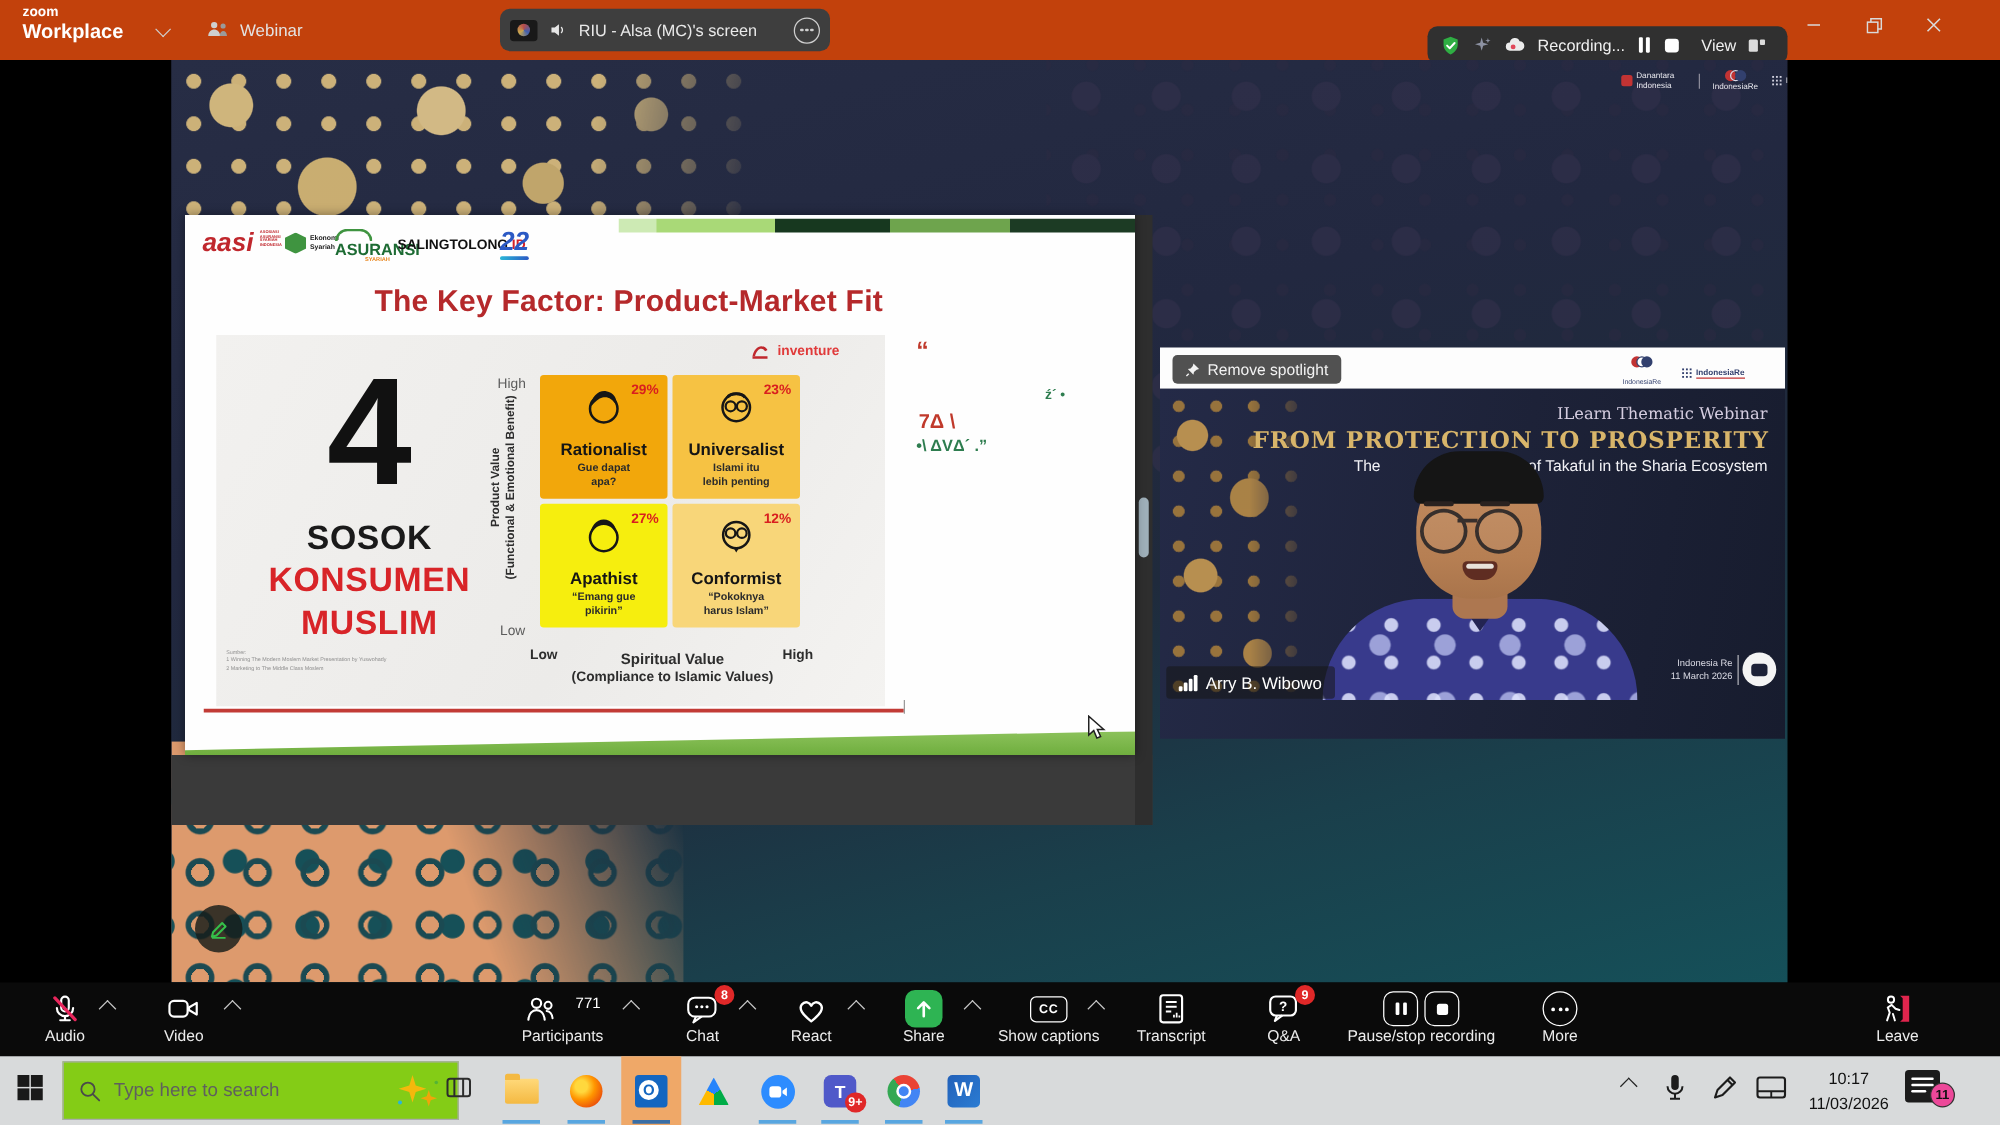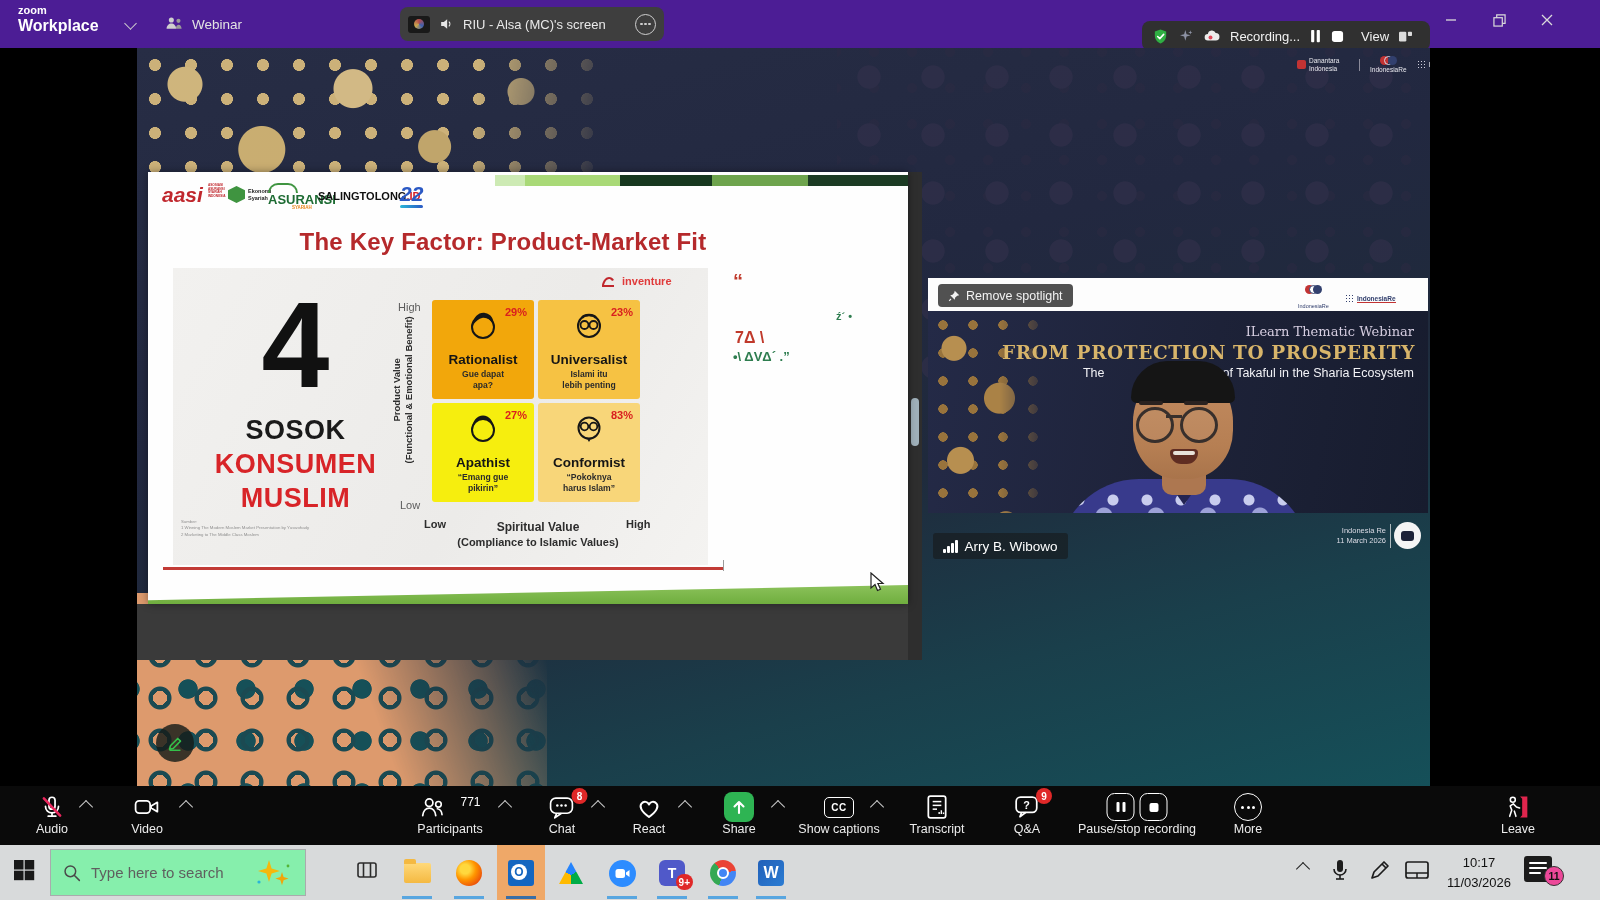"zoom" .titlebar { background: #4c1d95 -> #c2410c }
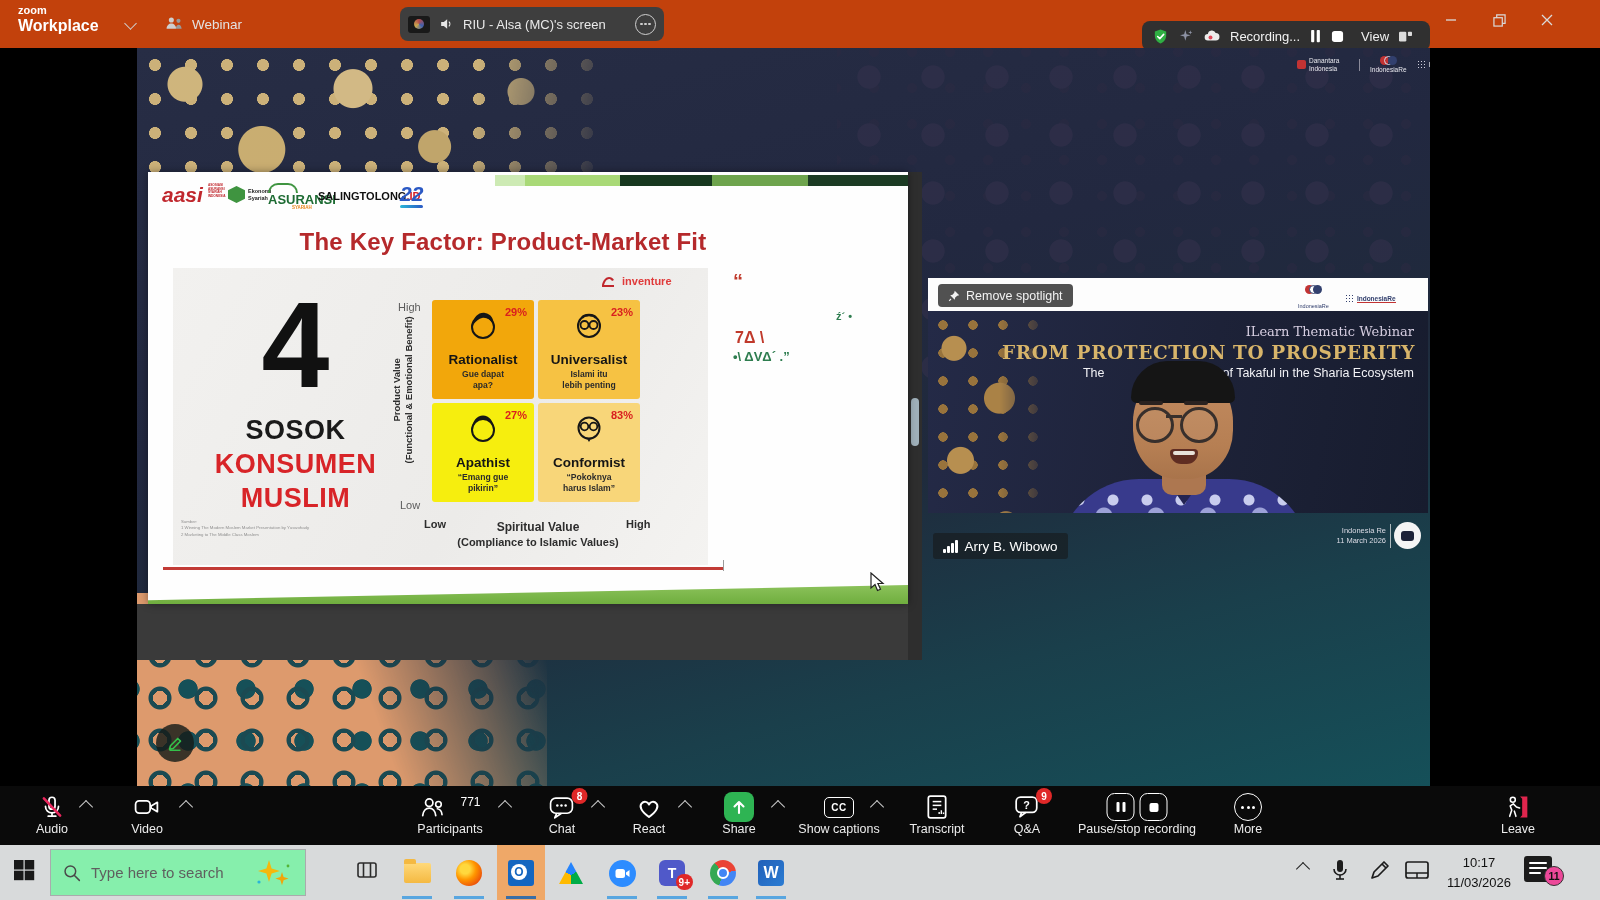"ILearn Thematic Webinar" .video { height: 202px -> 280px }
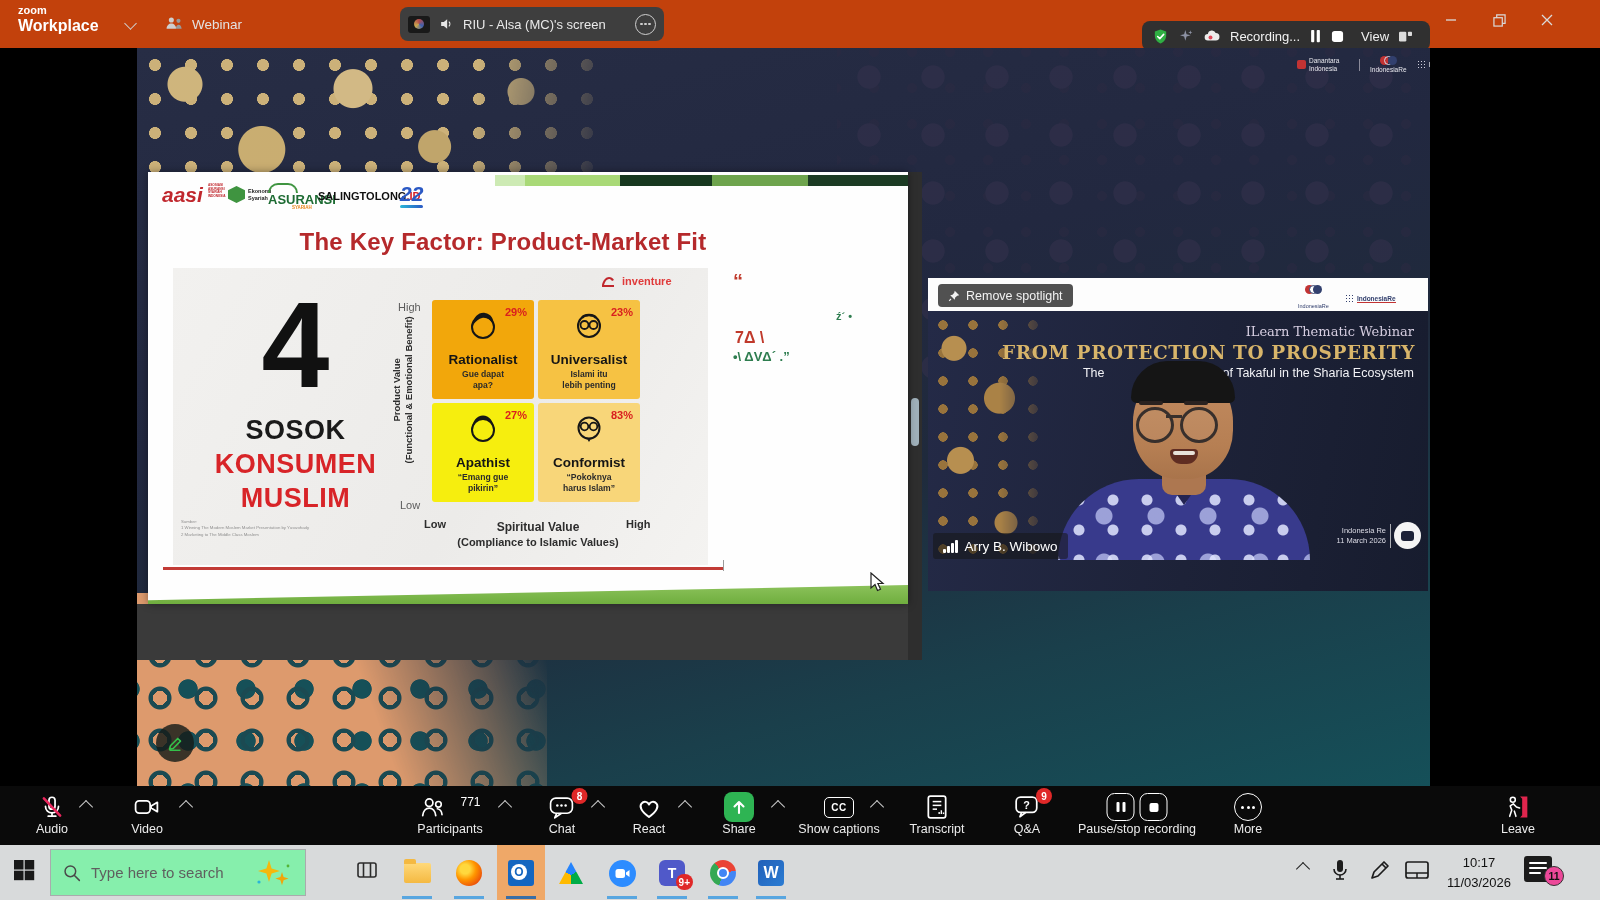"83%" span.pct { text: 83% -> 12% }
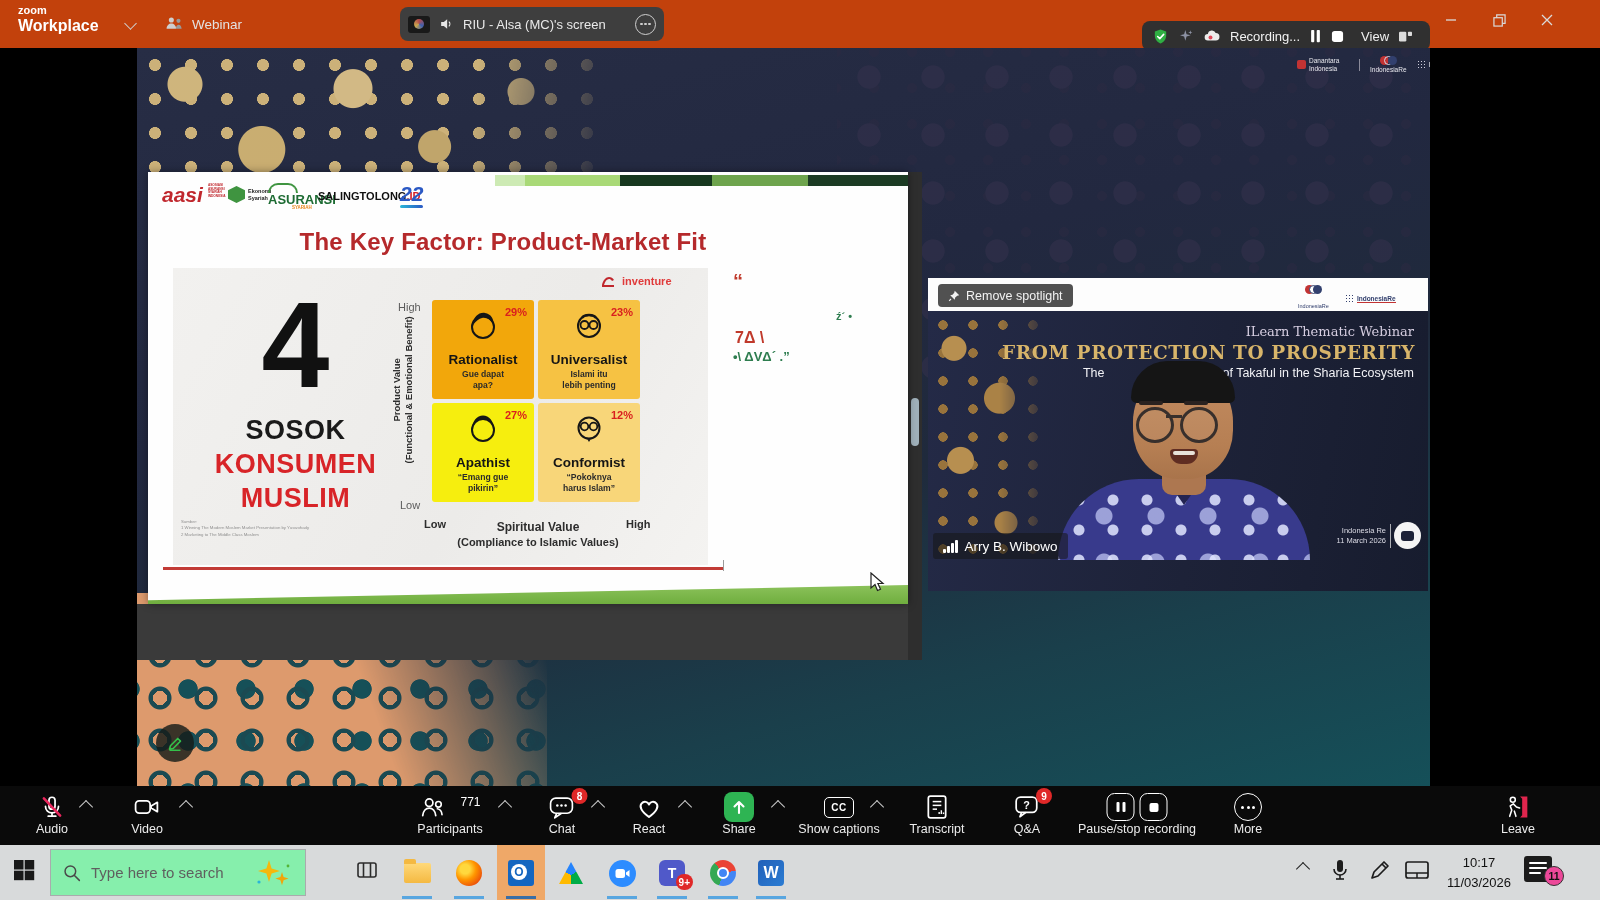"Type here to search" .searchbox { background: #86efac -> #84cc16; width: 256px -> 317px }
